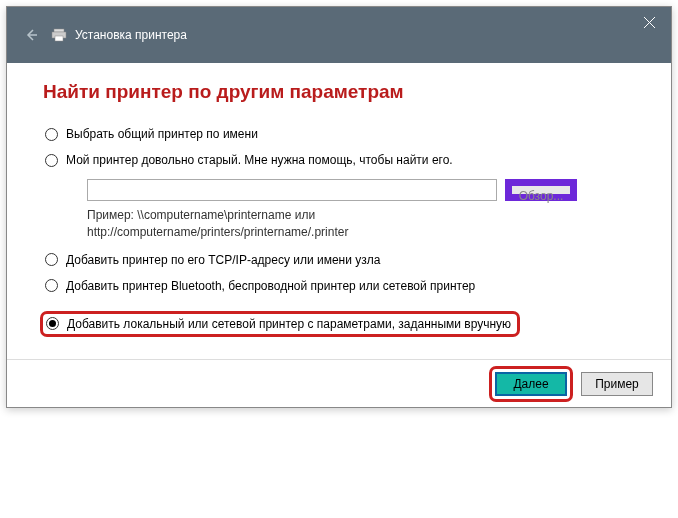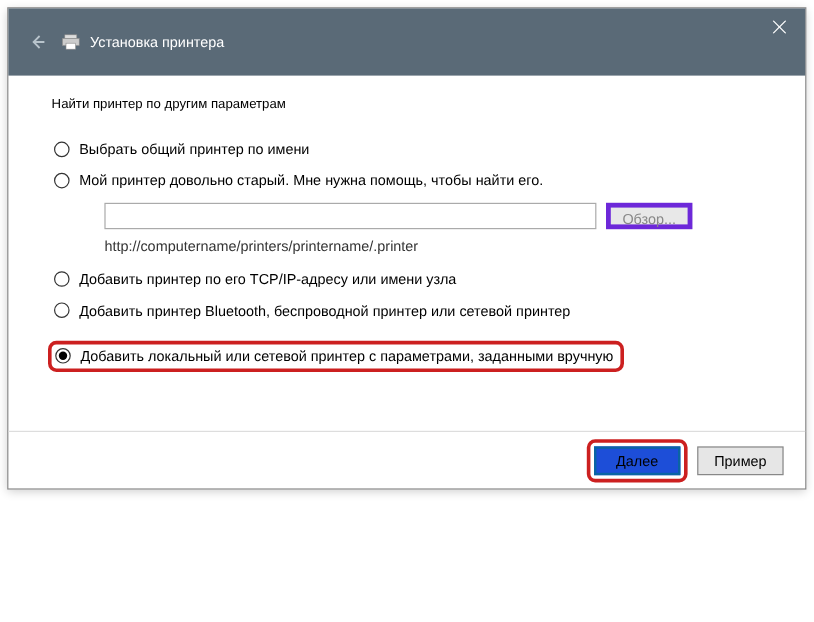"Найти принтер по другим параметрам" .heading { color: #000000 -> #b91c1c; font-size: 11px -> 19px; font-weight: none -> bold }
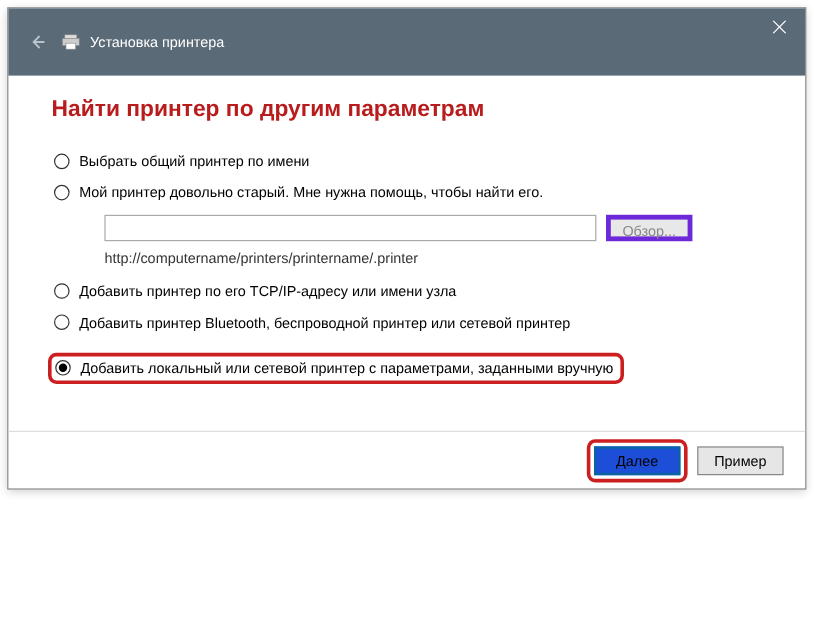"Обзор..." .browse-btn { border: 4px solid #6d28d9 -> 7px solid #6d28d9 }
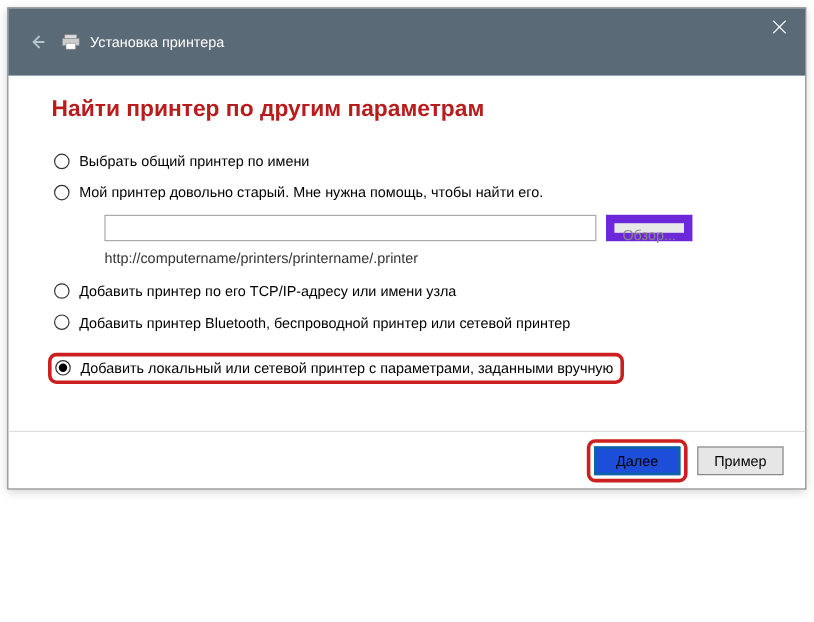"Пример: \\computername\printername или" div { html: none -> <div>Пример: \\computername\printername или</div> }
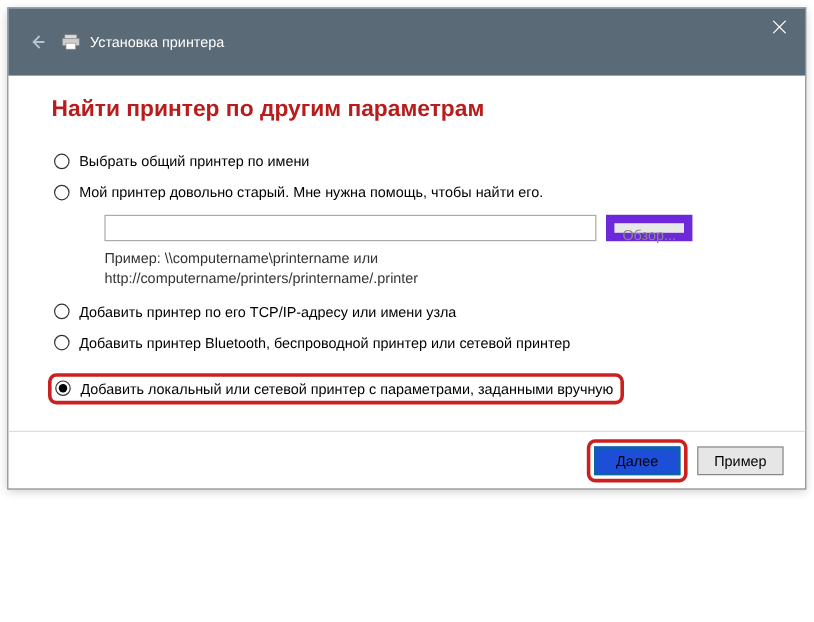"Далее" .btn-primary { background: #1d4ed8 -> #14b8a6 }
